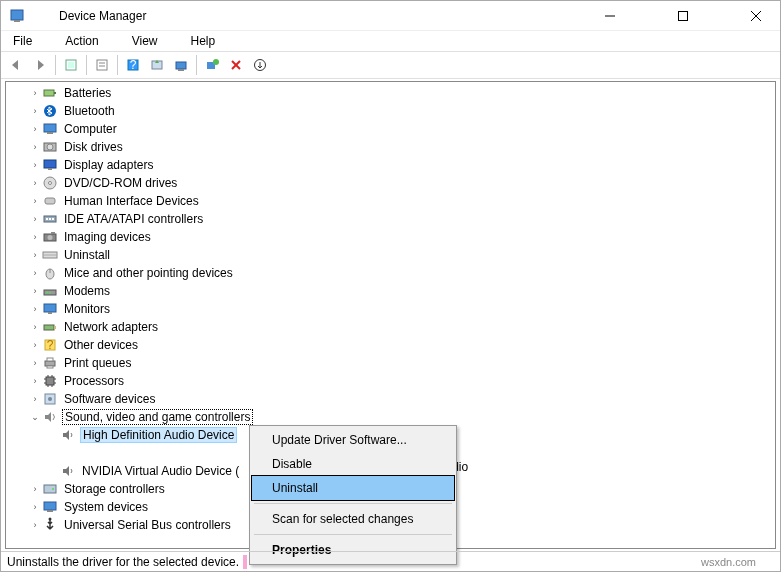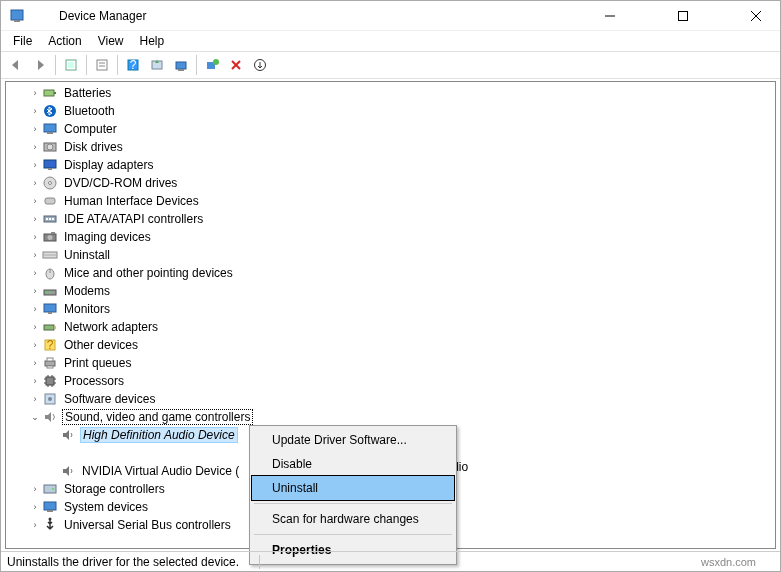"File" .menubar { gap: 4px -> 21px }
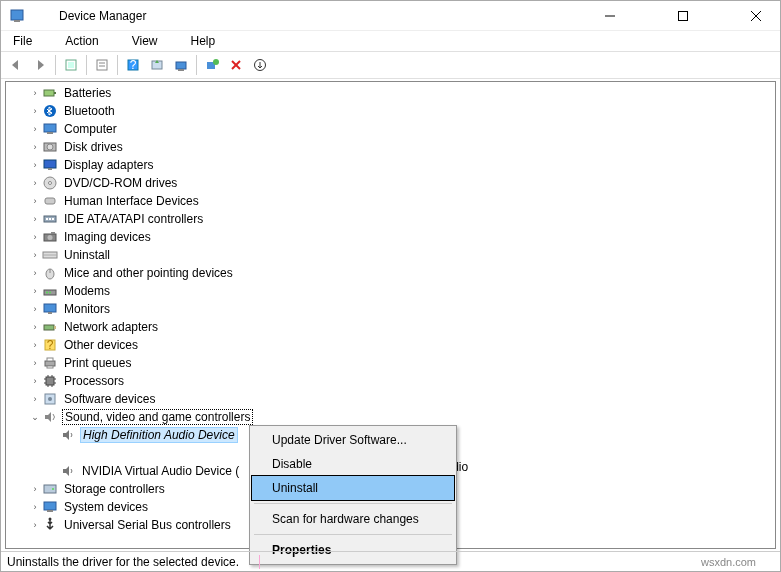"High Definition Audio Device" .sel { font-style: italic -> none }
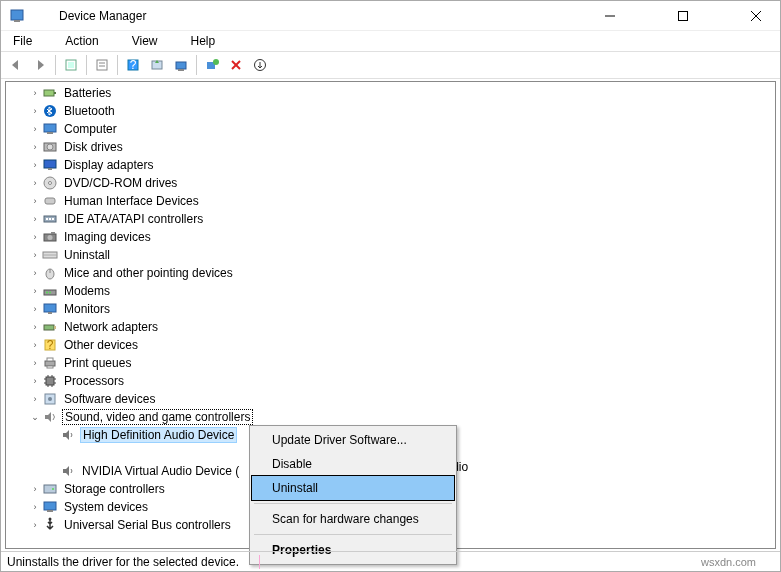"Scan for hardware changes" div.ctx-item { text: hardware -> selected }
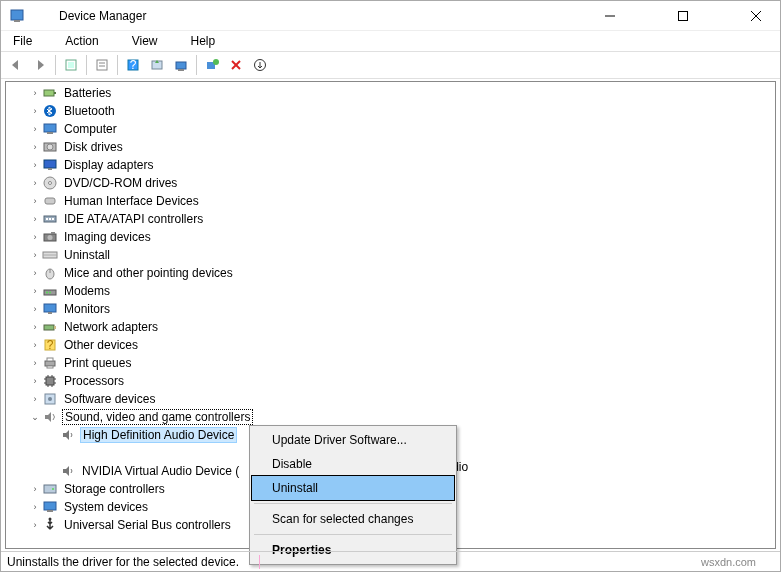"Uninstalls the driver for the" .status .cell { border-right: 1px solid #f9a8d4 -> 4px solid #f9a8d4; padding-right: 20px -> 4px }
